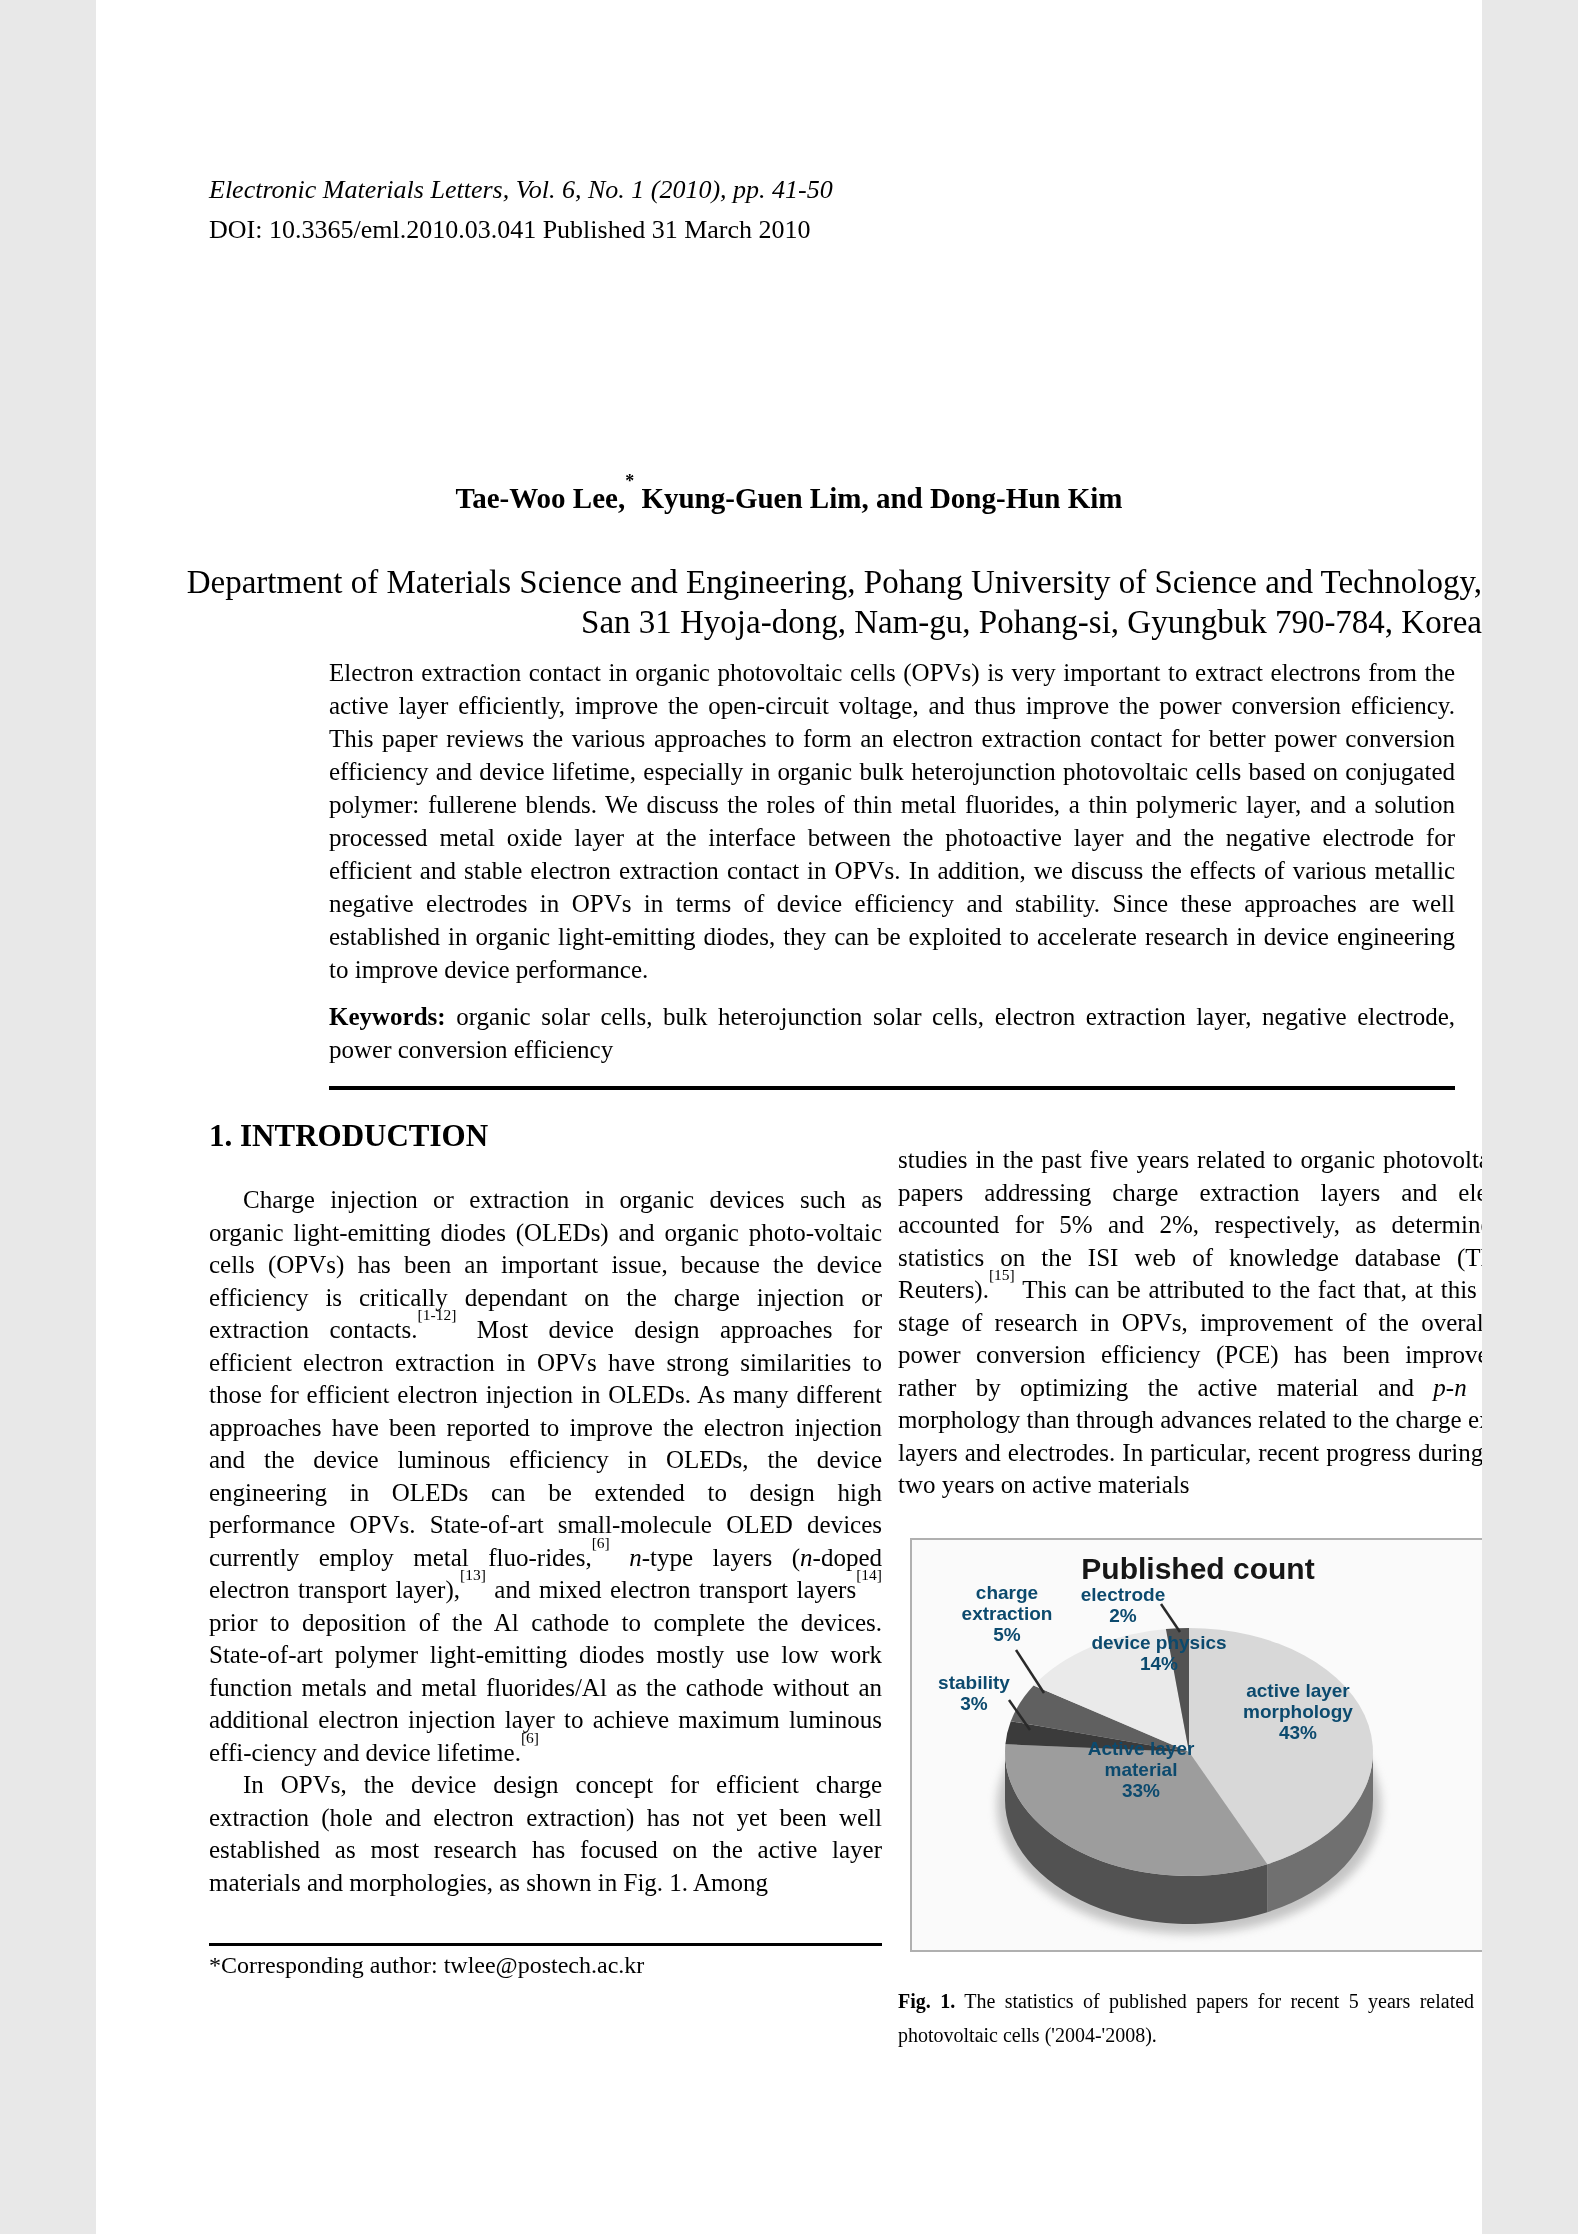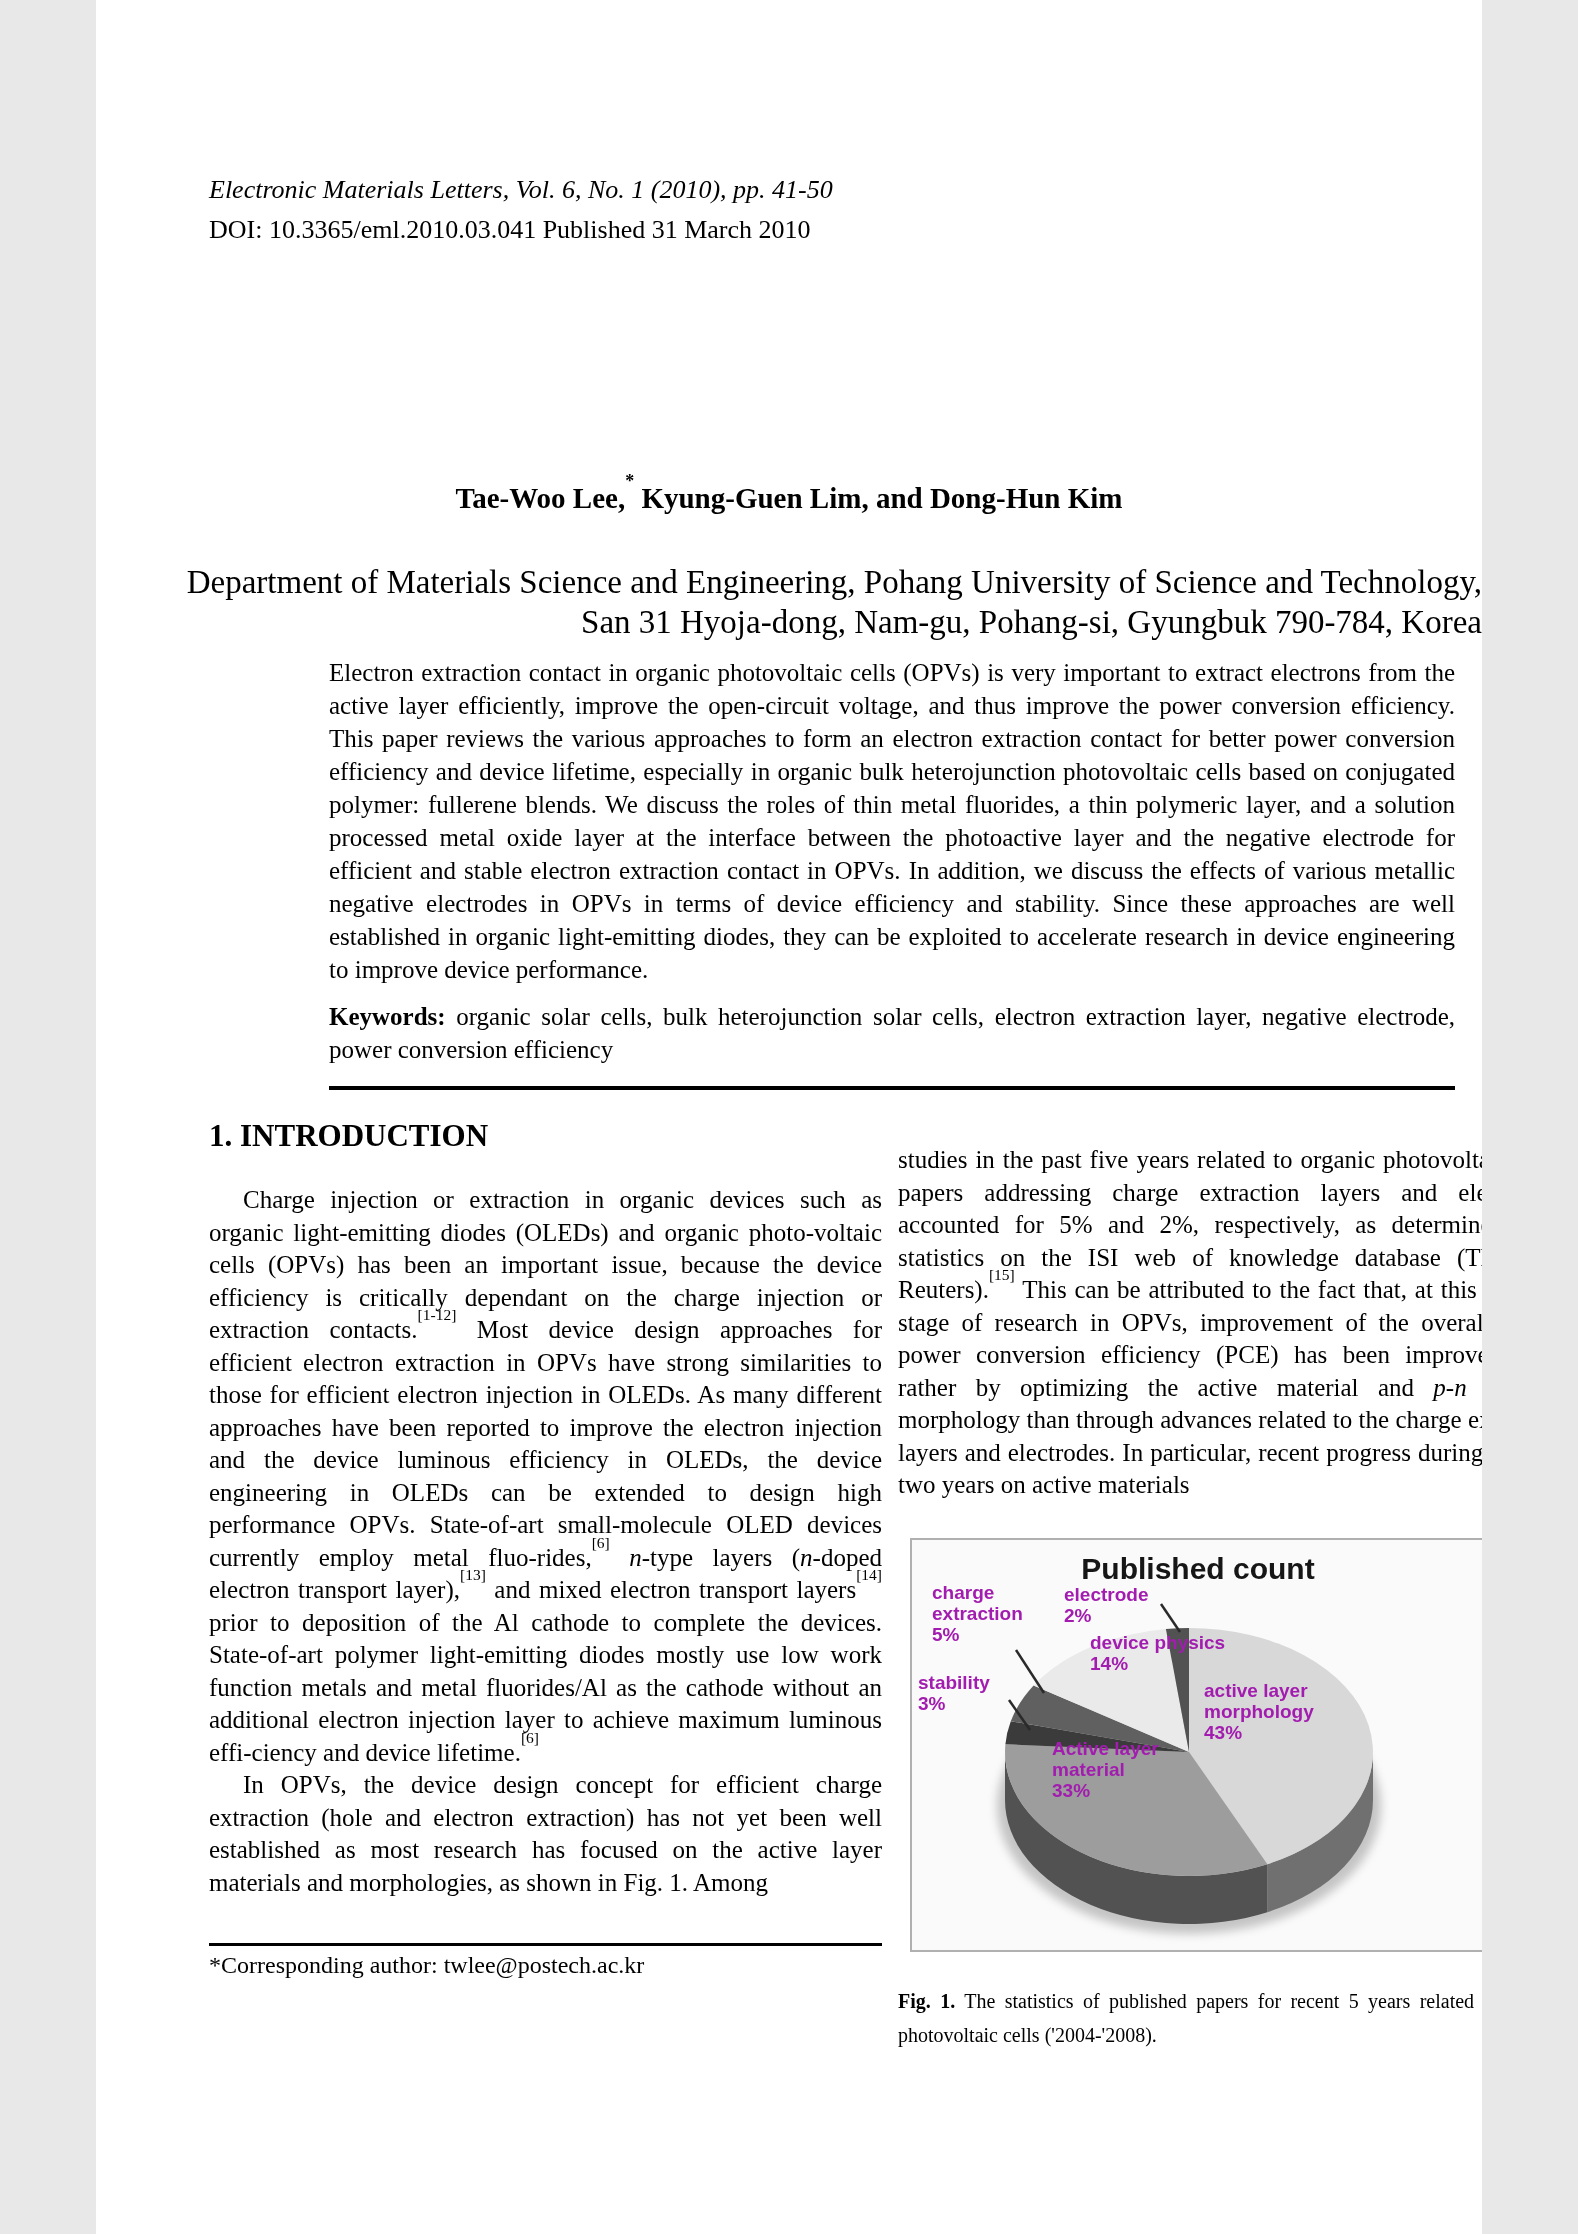"charge extraction" .pie-label { color: #a21caf -> #0c4a6e; text-align: left -> center }
